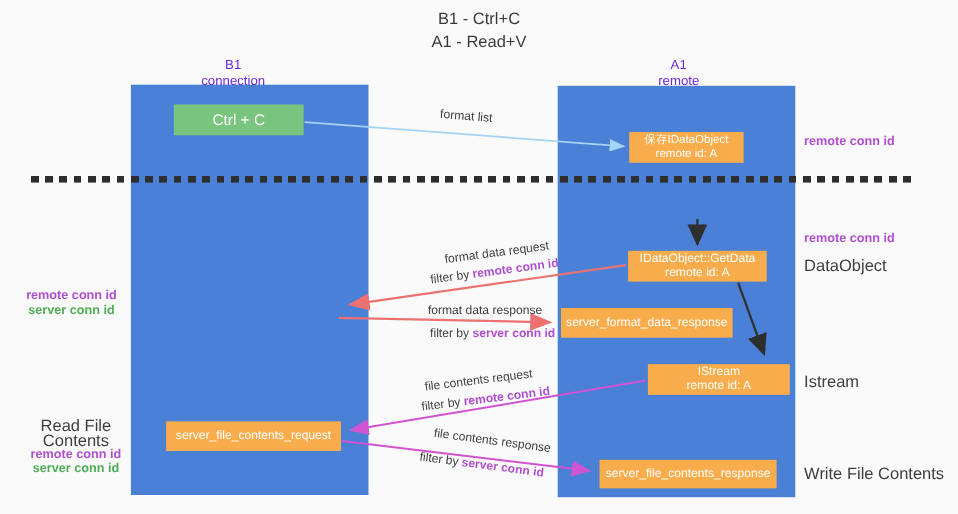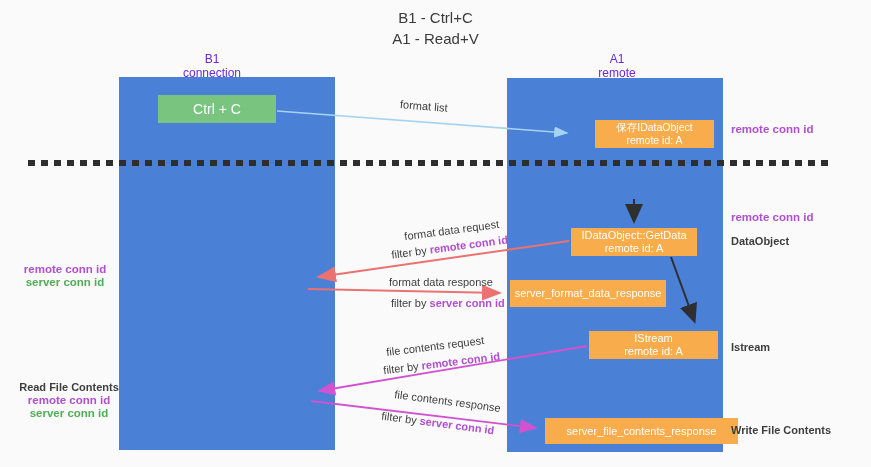"保存IDataObject" div.node { left: 595px -> 572px; width: 119px -> 104px }
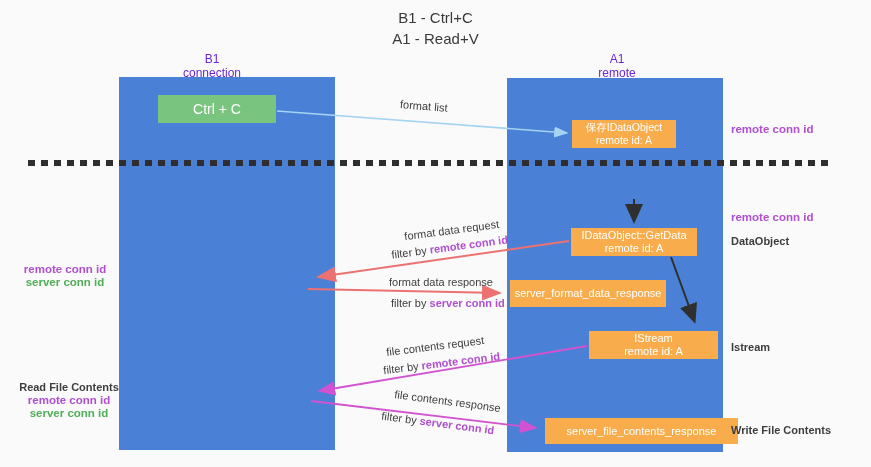"DataObject" .plain { font-size: 11px -> 15px; font-weight: bold -> normal }
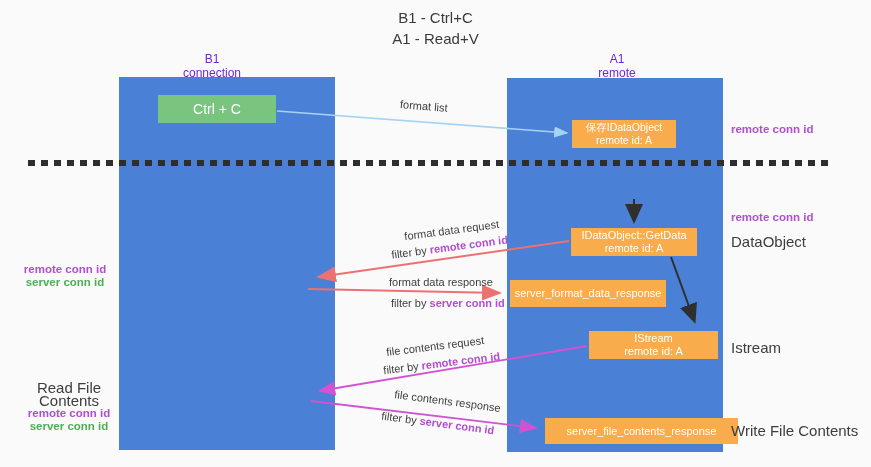"server_file_contents_request" div.node { html: none -> <div> <span>server_file_contents_request</span> </div> }
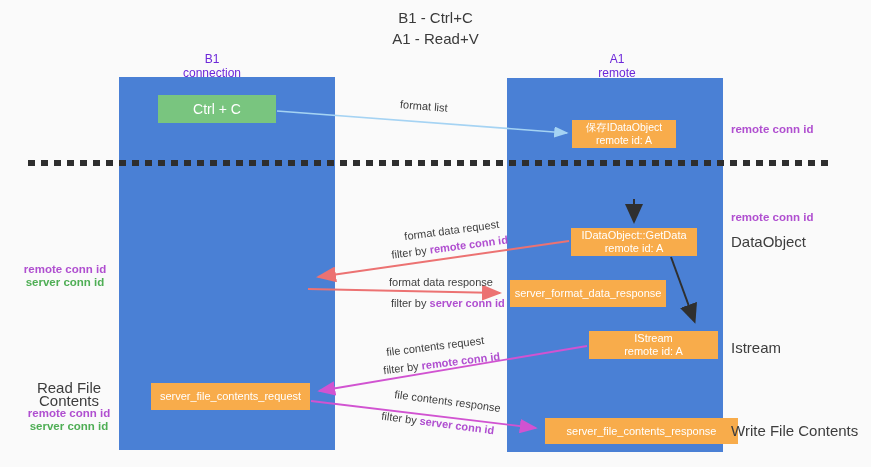"server_file_contents_response" div.node { width: 193px -> 161px }
